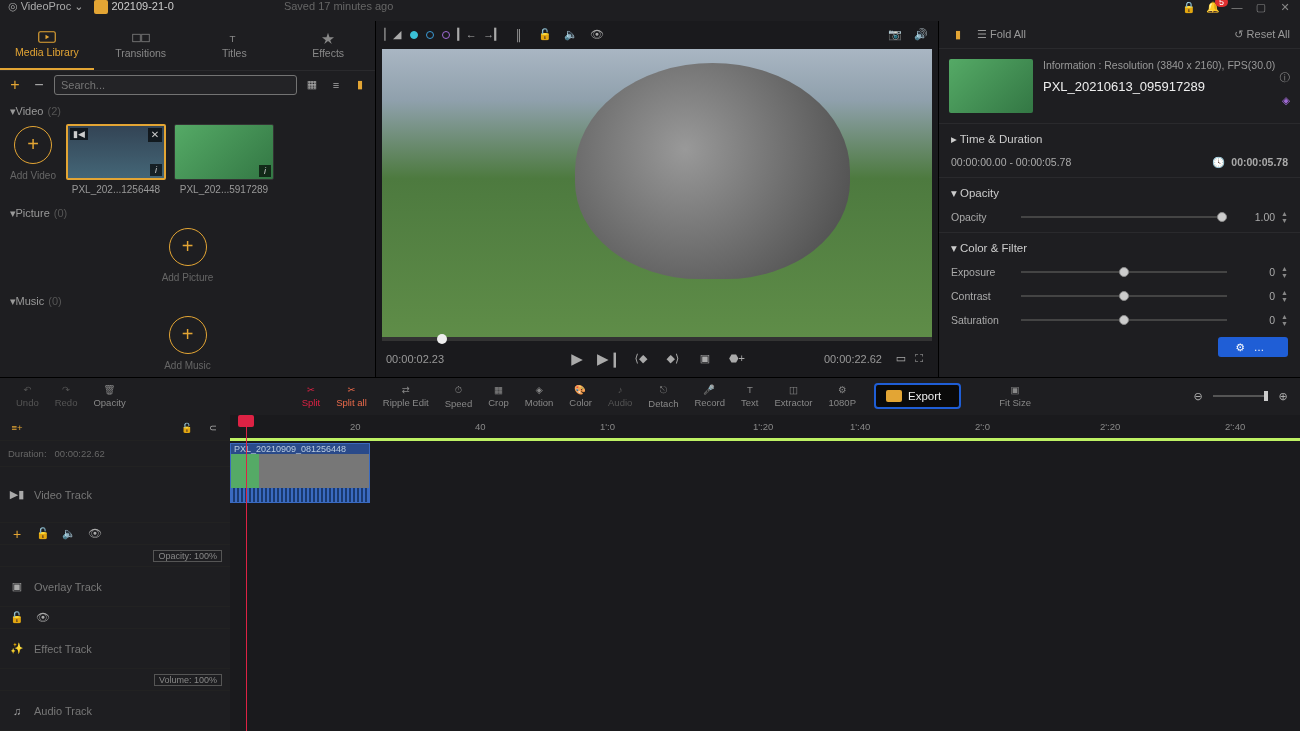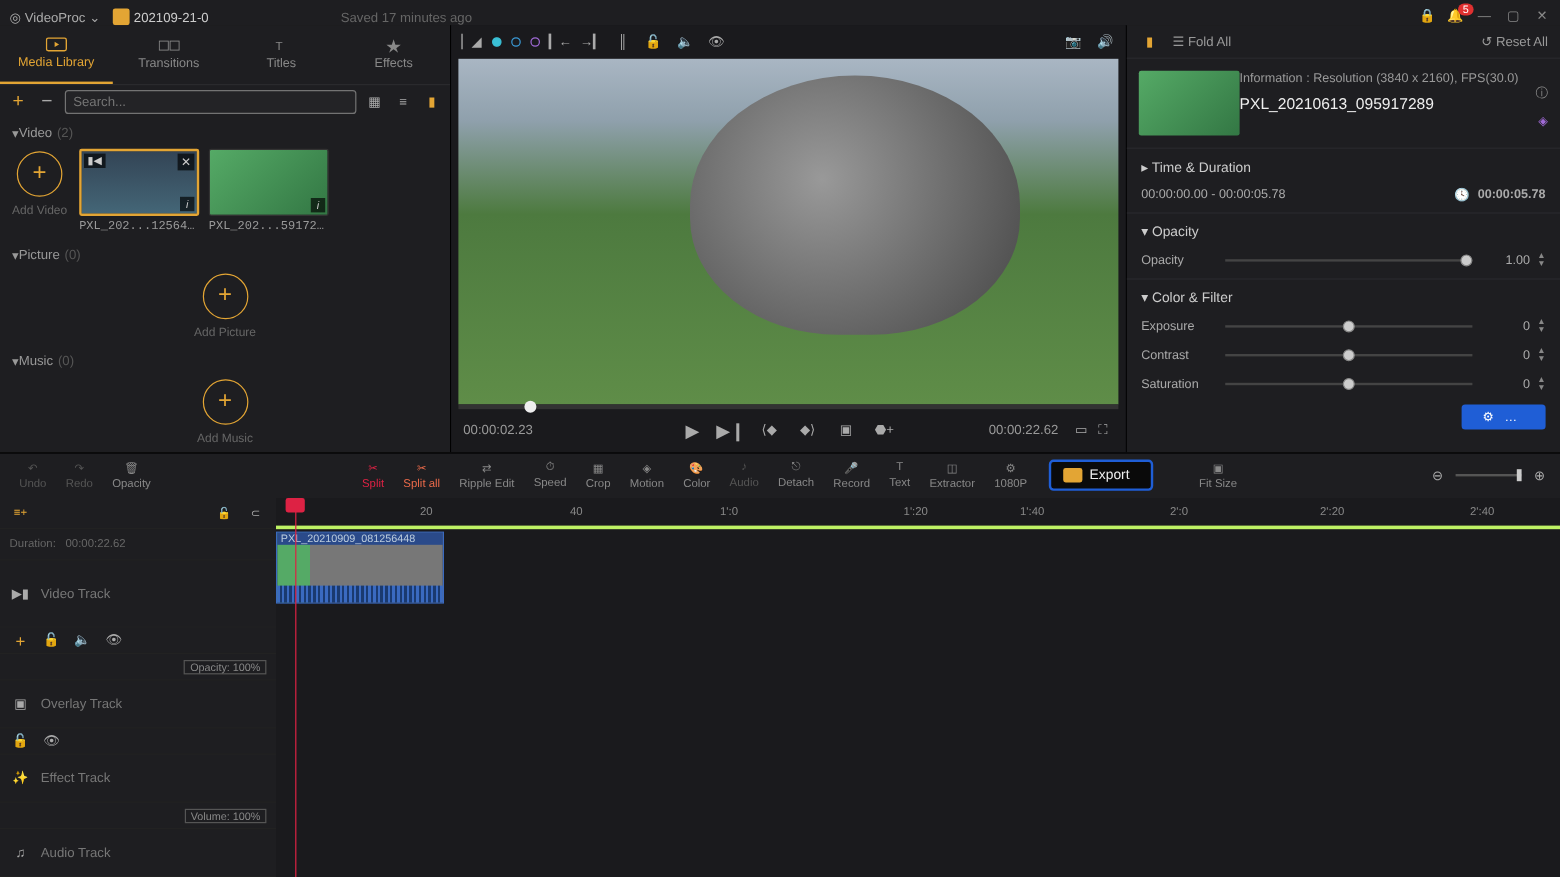"◎ VideoProc ⌄" .titlebar { align-items: flex-end -> flex-start }
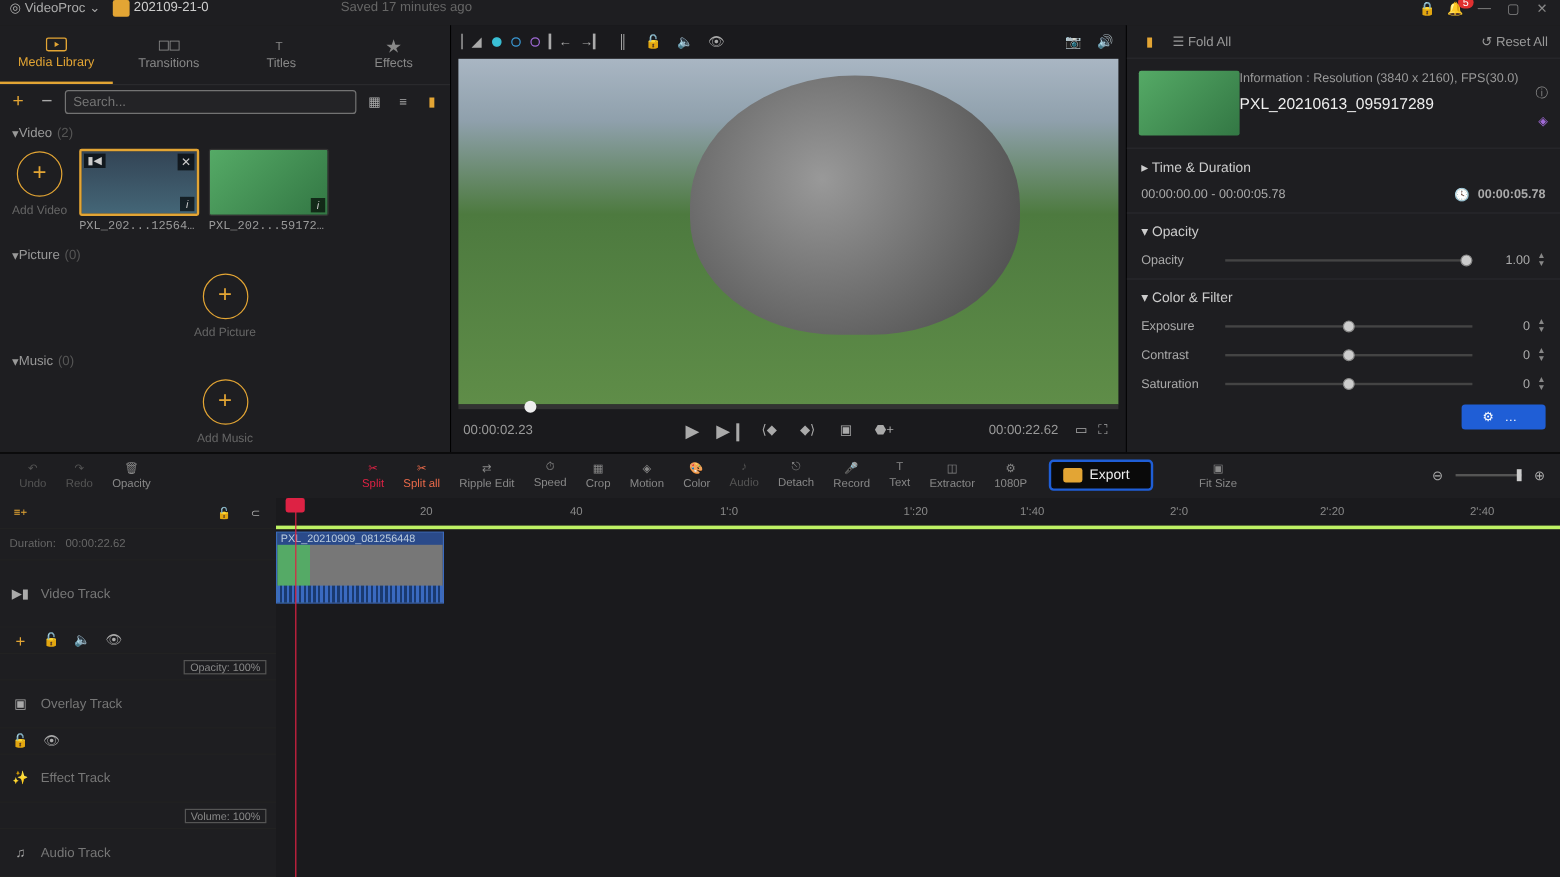"Information : Resolution (3840 x" .rp-head { gap: 0 -> 10px }
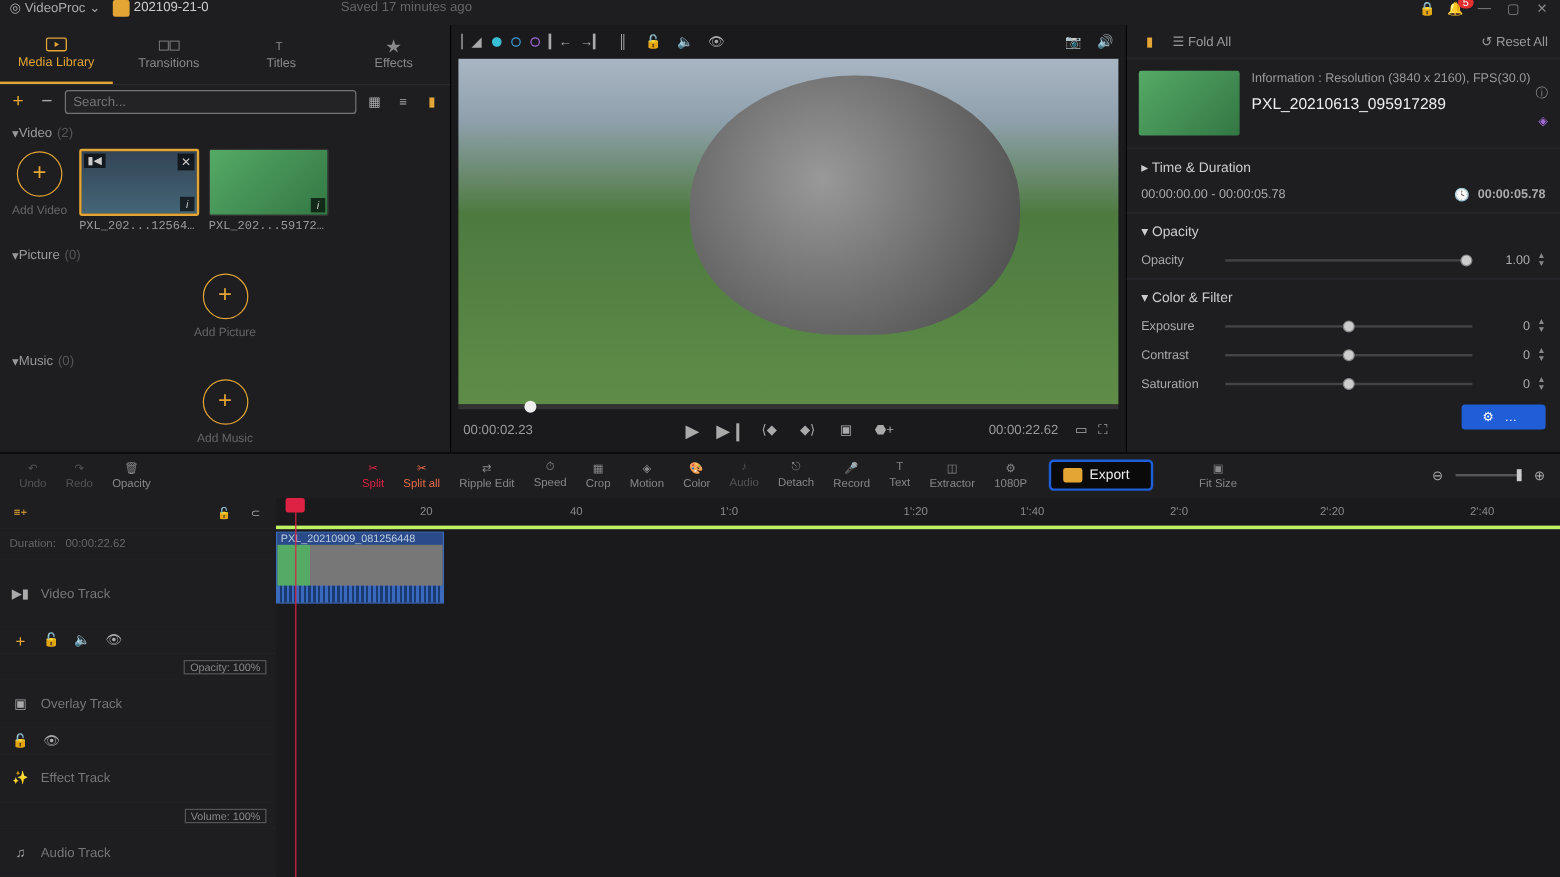"PXL_202...1256448" .thumb .name { font-family: Liberation Mono, monospace -> none }
